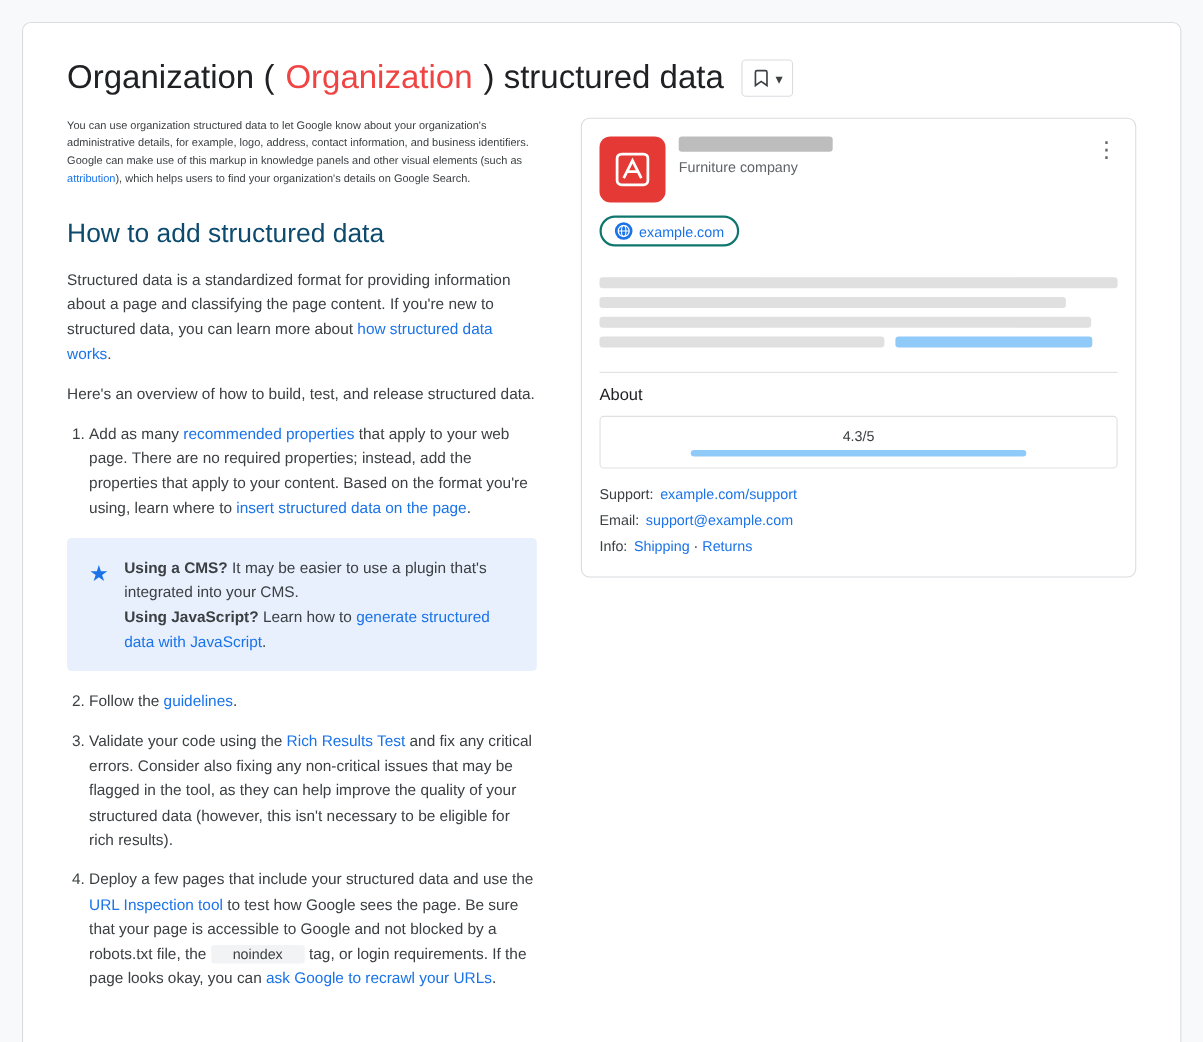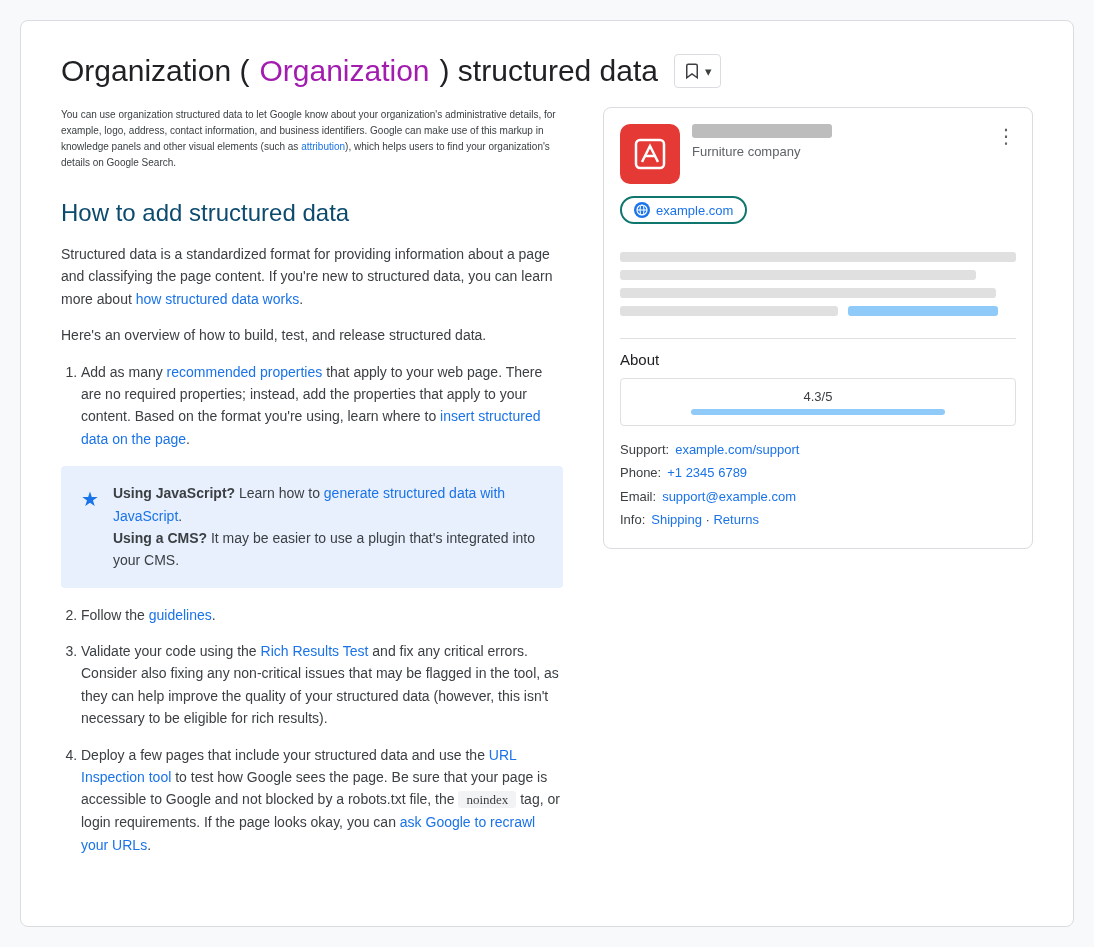"Organization" span { color: #a21caf -> #ef4444 }
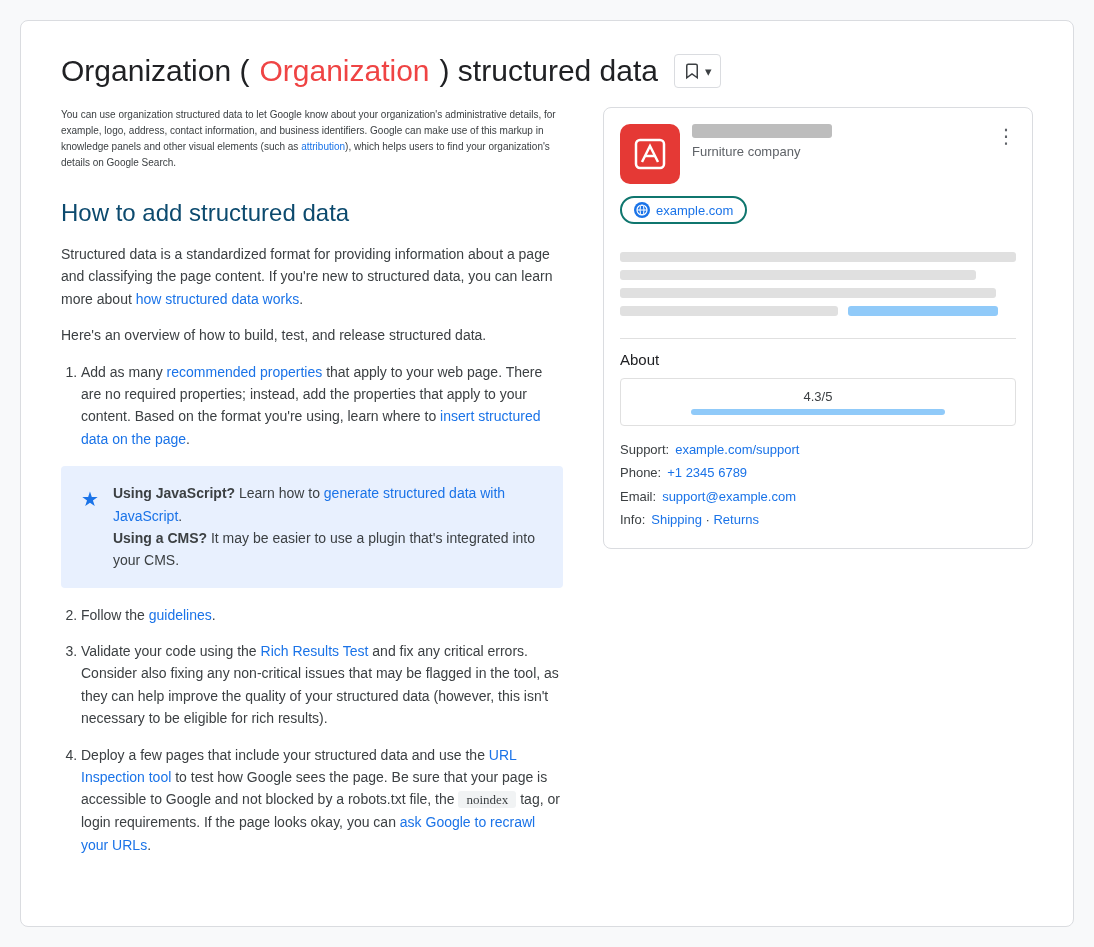"Furniture company" .right-col { width: 430px -> 505px }
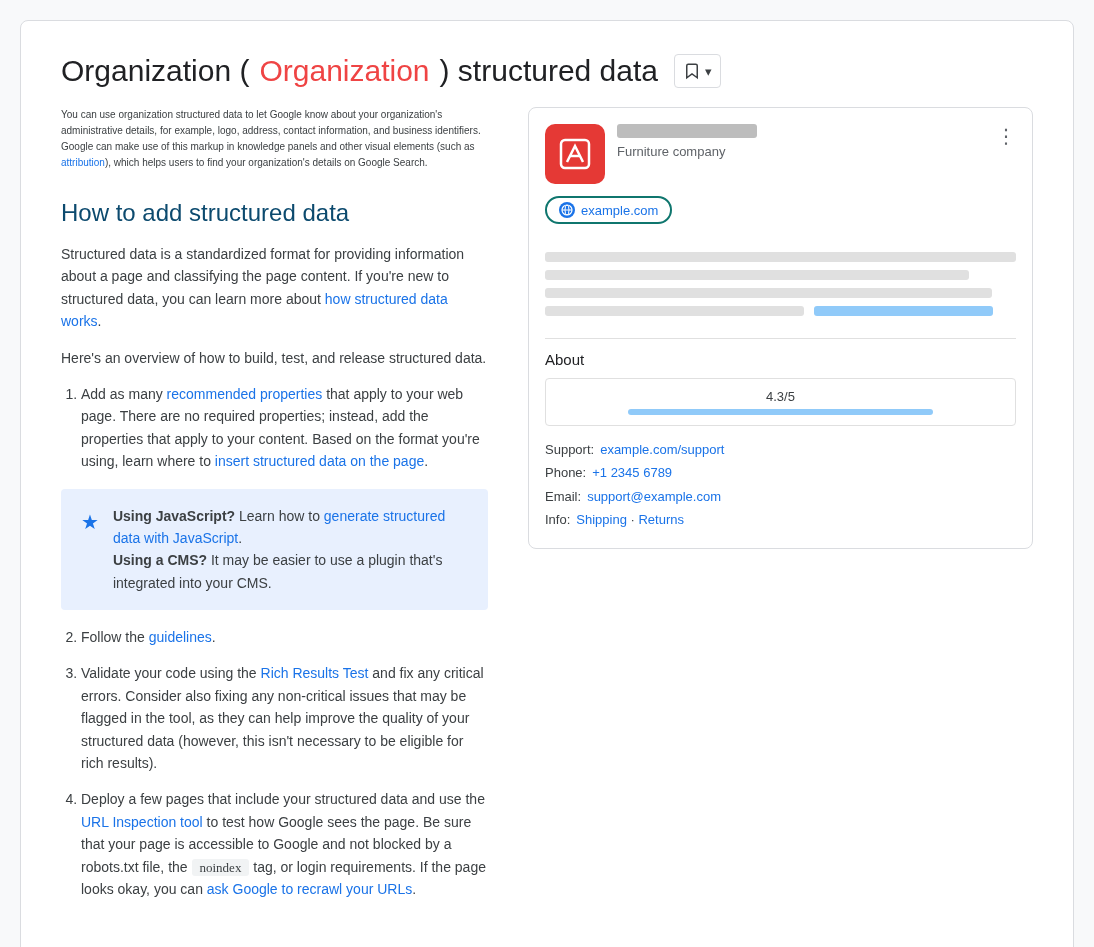"Phone:" div.kc-detail-row { html: <div> <span>Phone:</span> <a>+1 2345 6789</a> </div> -> none }
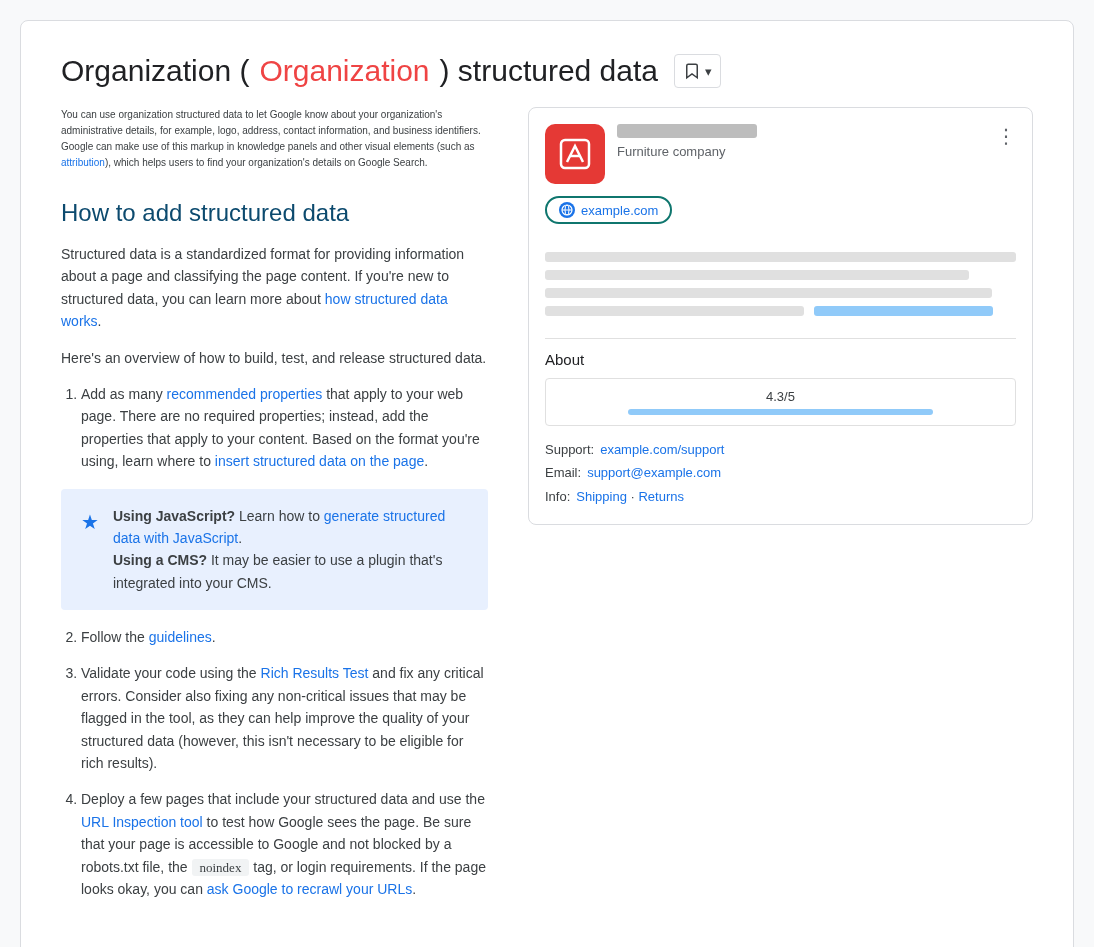"Using JavaScript? Learn how to" div { order: before "Using a CMS? It may" -> after "Using a CMS? It may" }
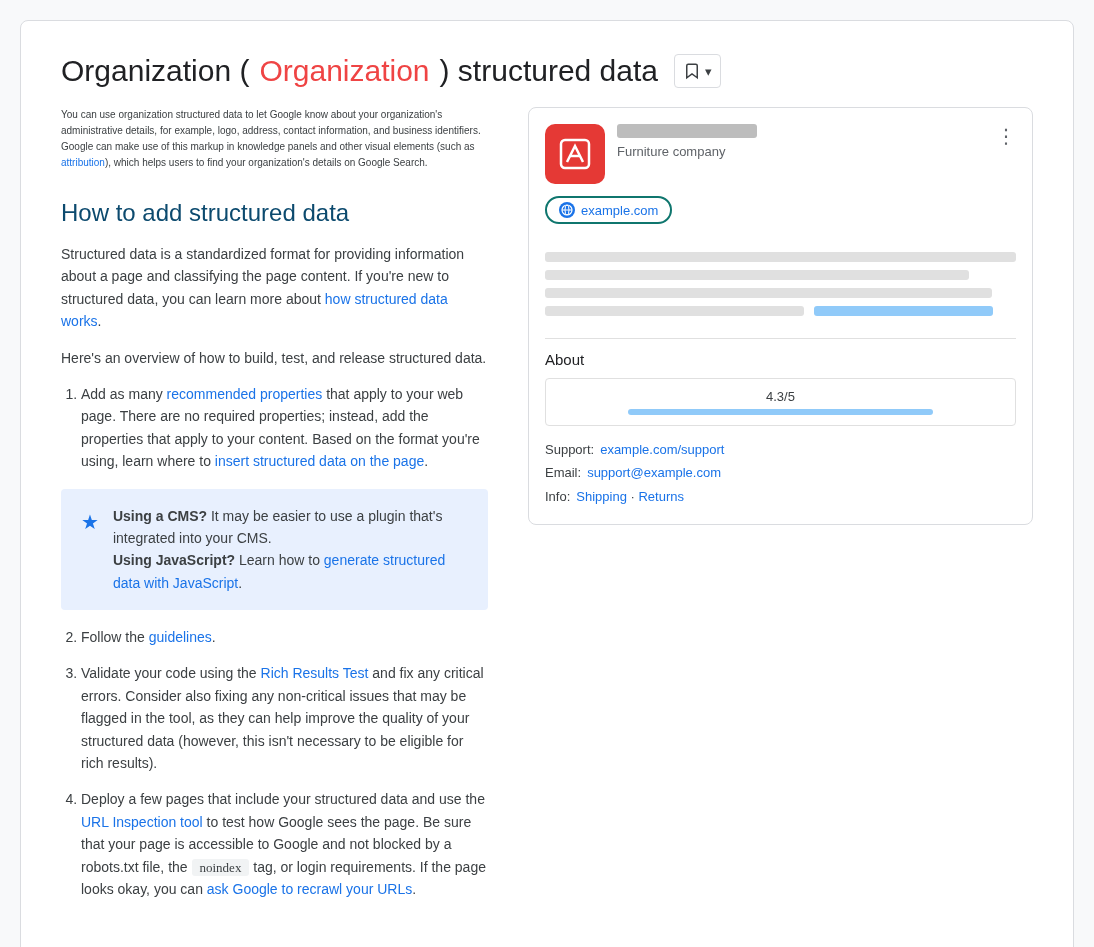"noindex" .inline-code { font-family: Liberation Serif, serif -> Liberation Sans, sans-serif; padding: 1px 8px -> 1px 20px }
